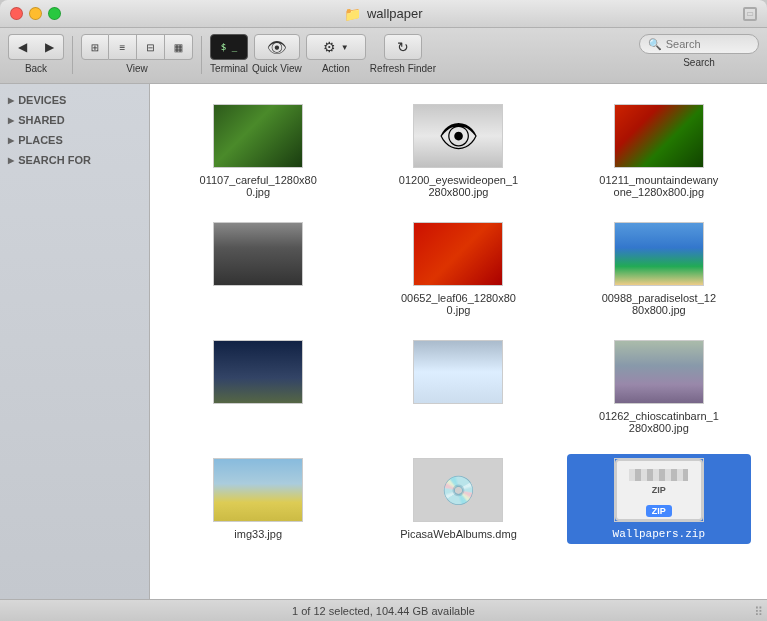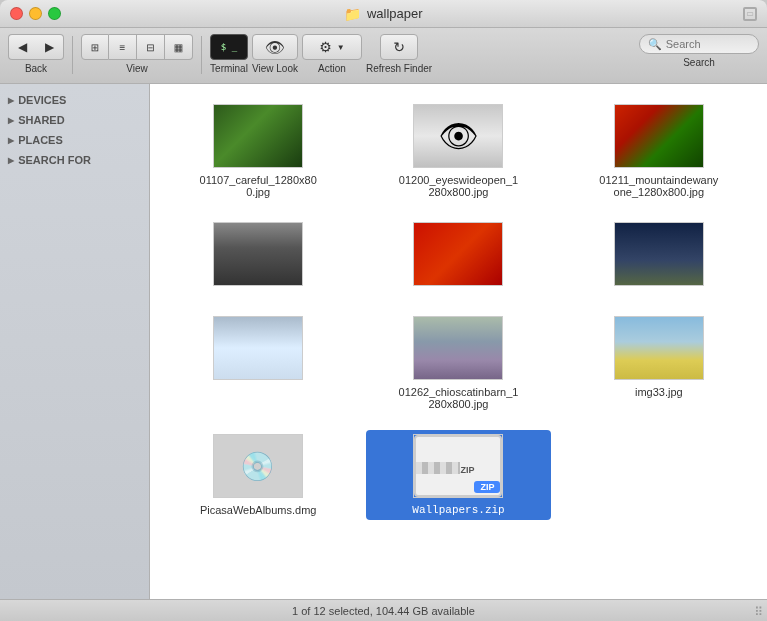"View Look" div.toolbar-label { text: View Look -> Quick View }
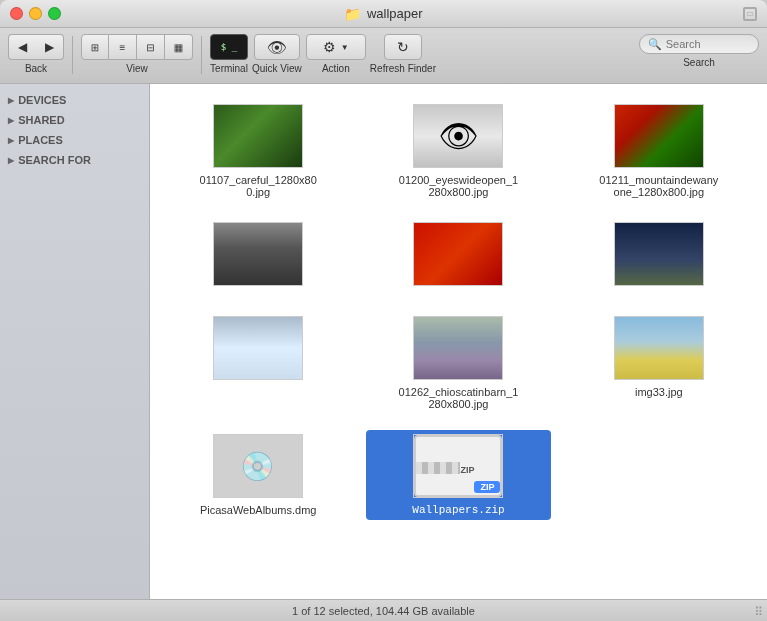"00652_leaf06_1280x800.jpg" div.file-name { html: none -> <div>00652_leaf06_1280x800.jpg</div> }
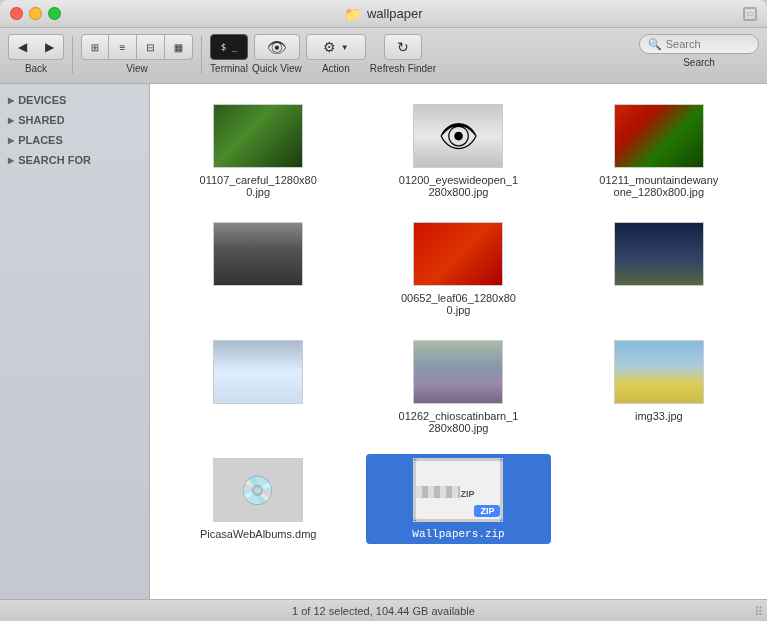"00988_paradiselost_1280x800.jpg" div.file-item { html: none -> <div> <div> <div></div> </div> <div>00988_paradiselost_1280x800.jpg</div> </div> }
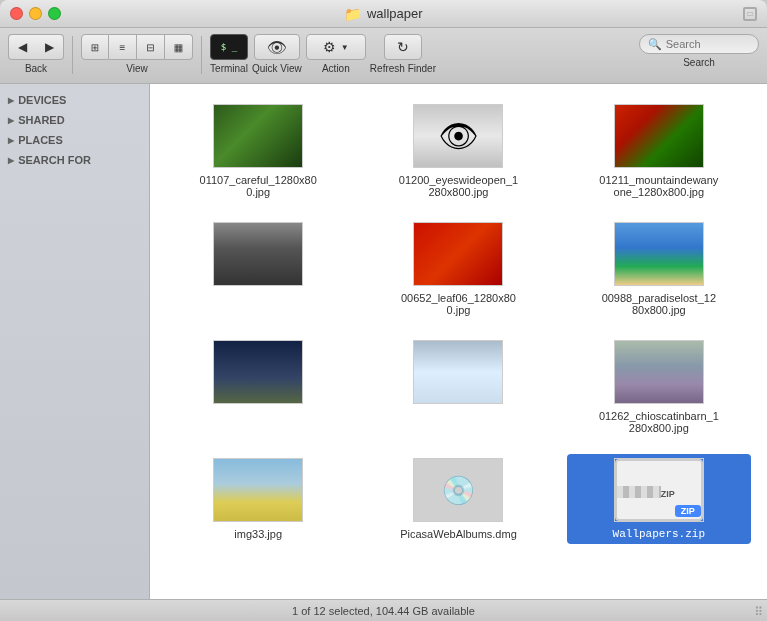"ZIP" .thumb-zip { flex-direction: none -> column }
